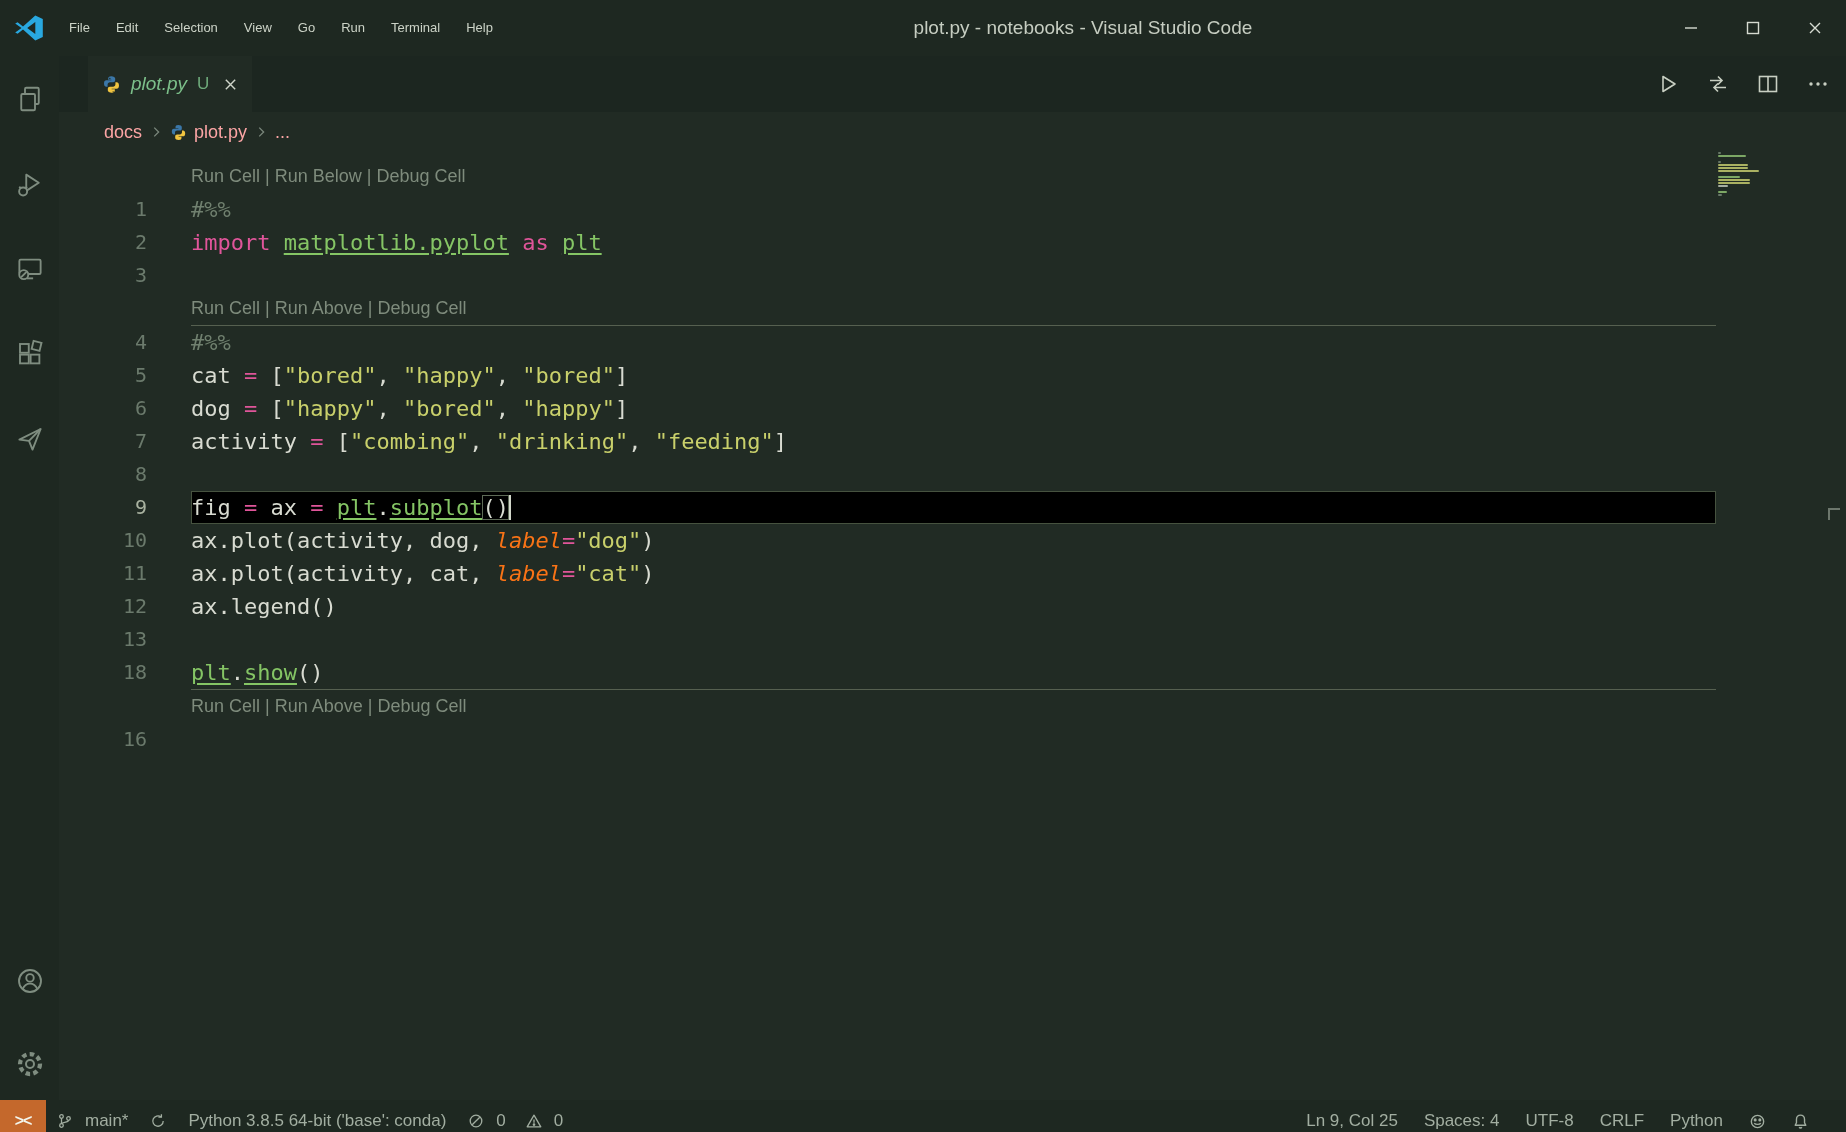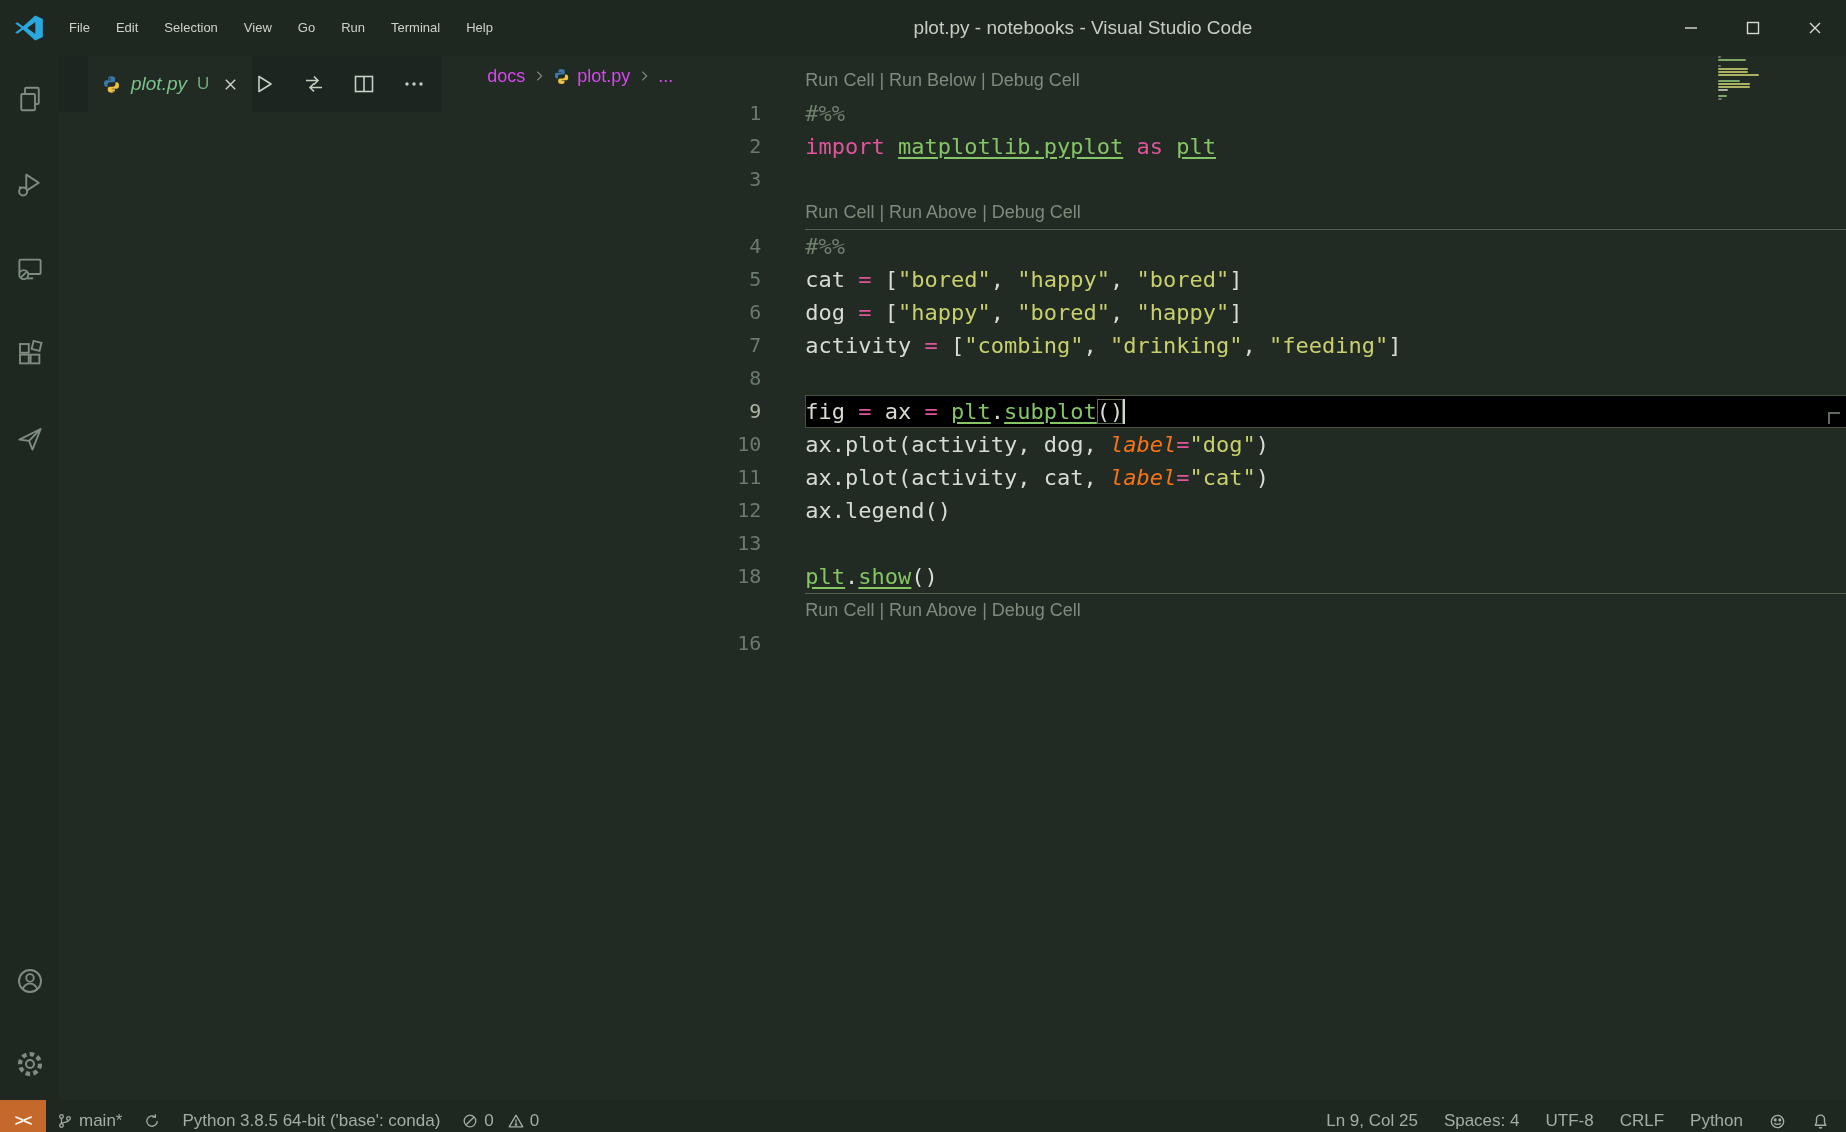"plot.py" .editor-col { flex-direction: row -> column }
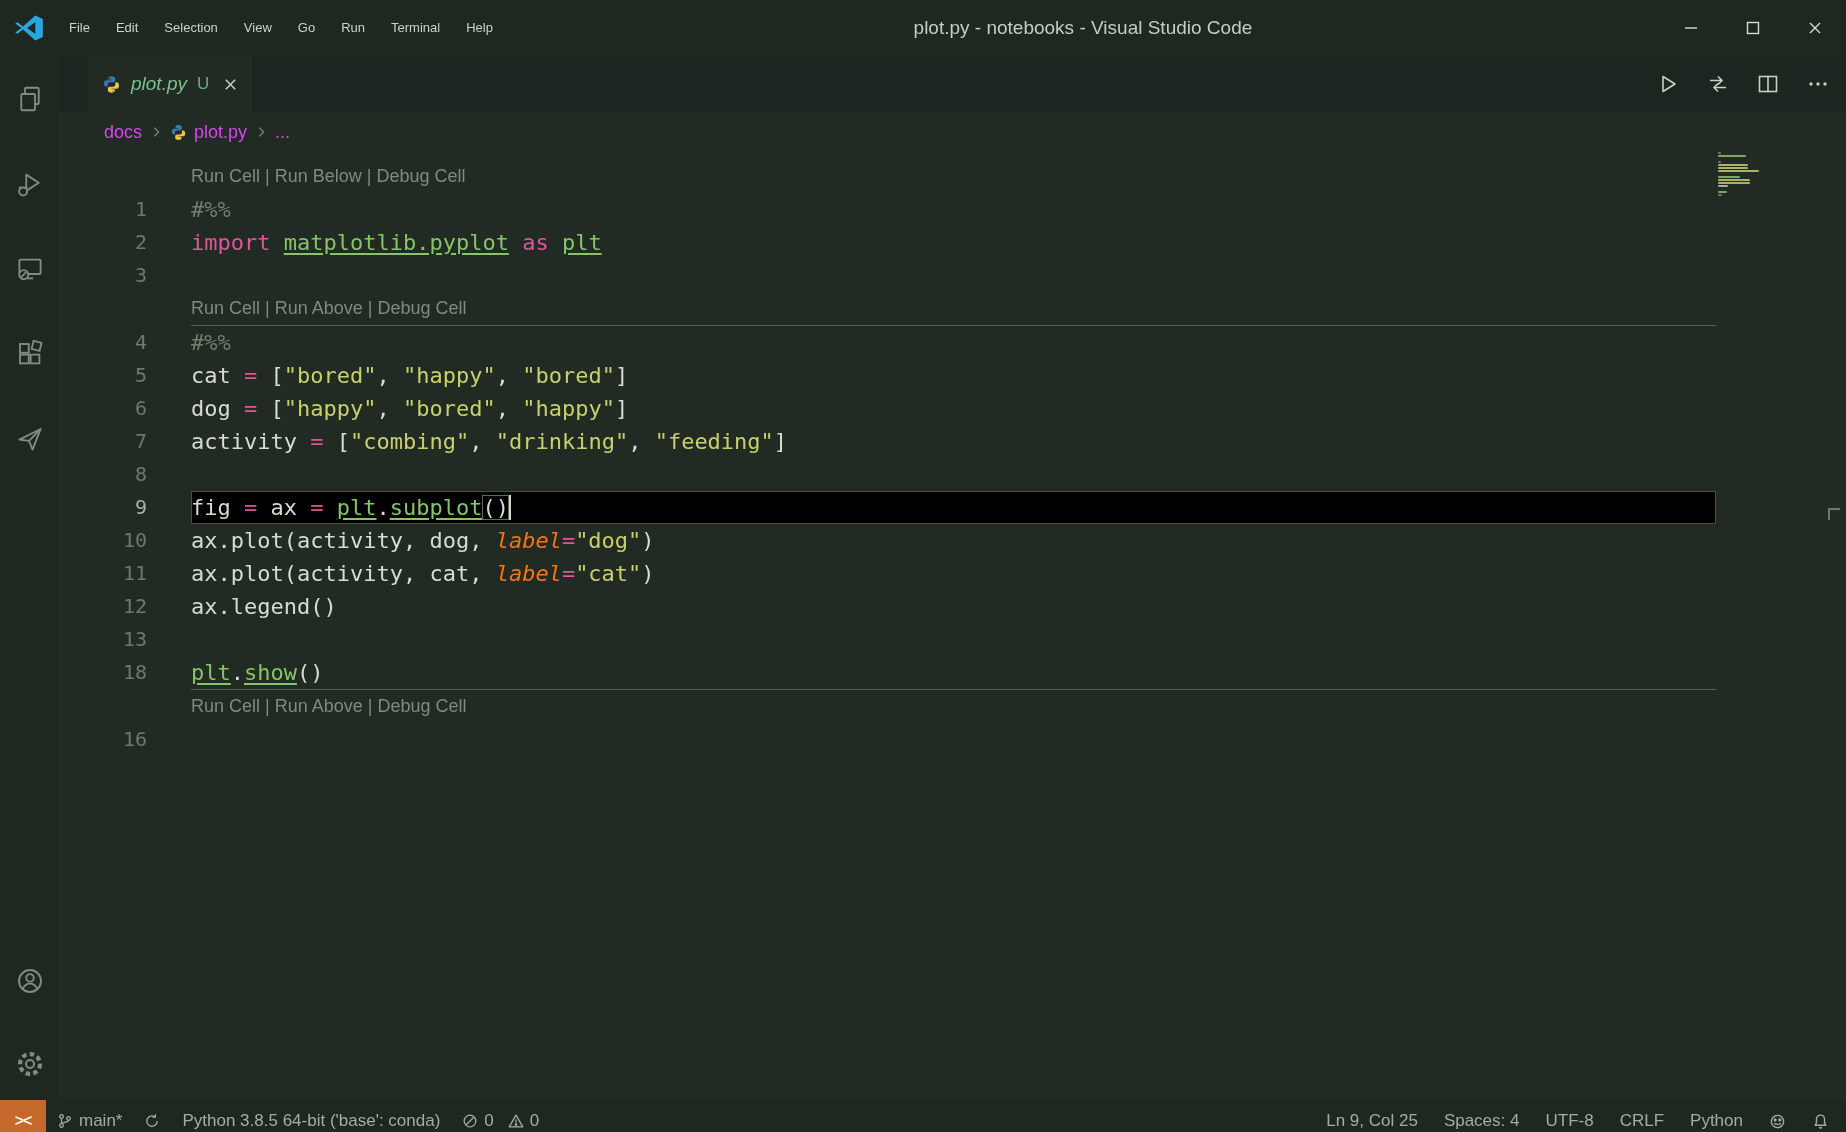"docs" .breadcrumb { color: #d946ef -> #fca5a5 }
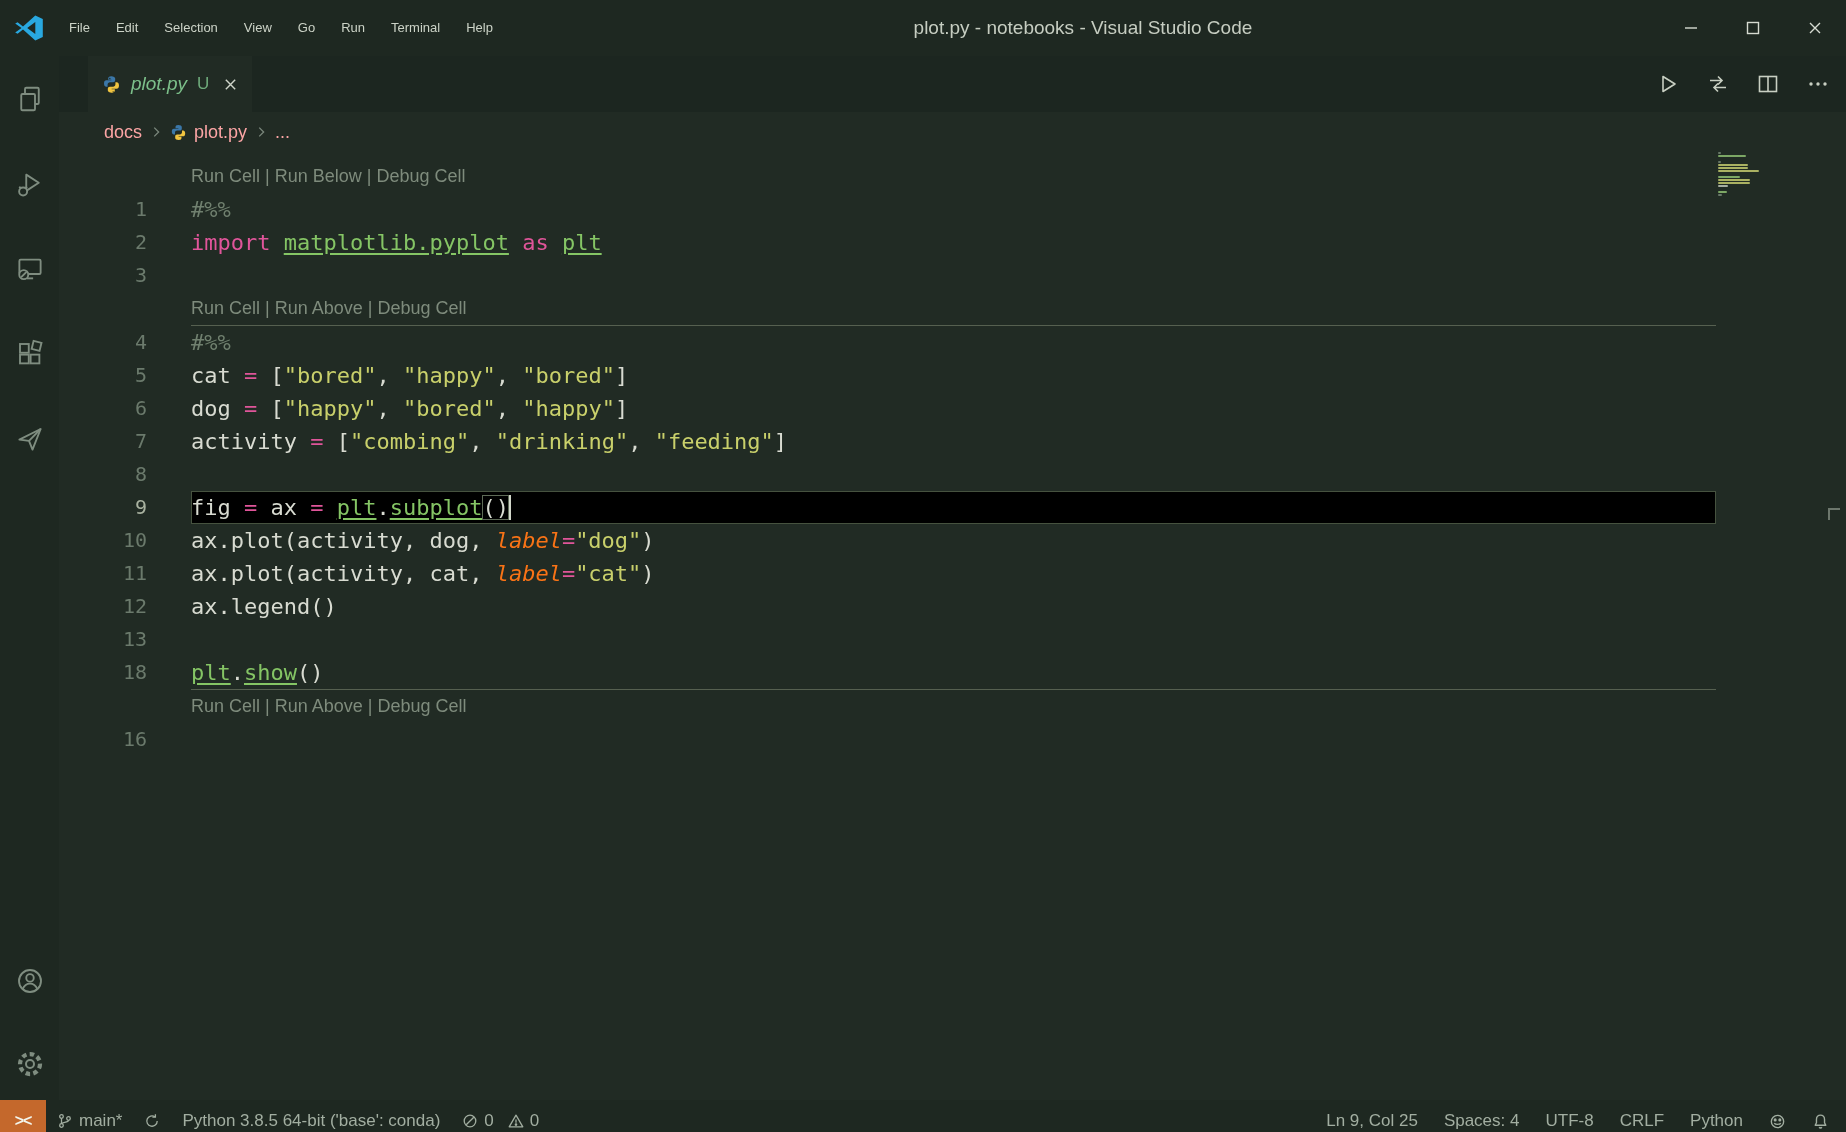"main*" .sb-item { gap: 6px -> 12px }
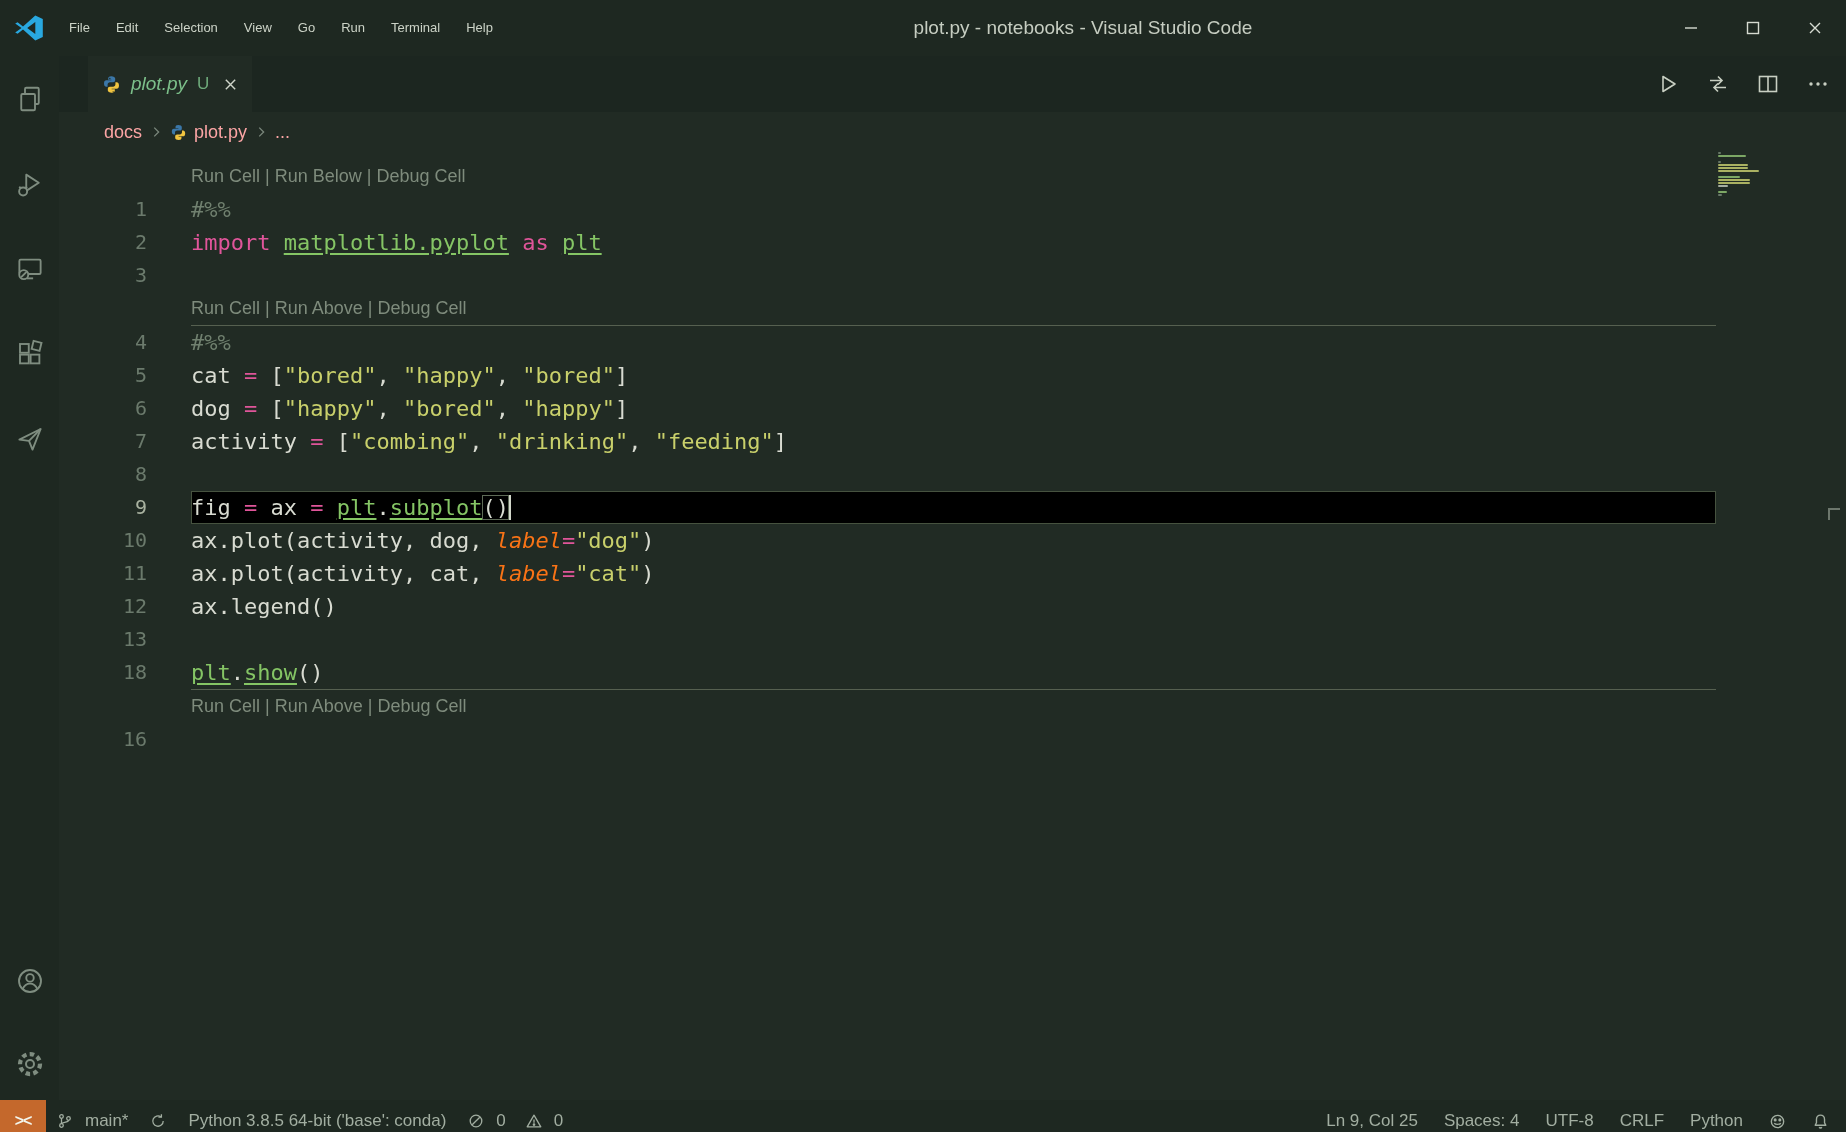"Ln 9, Col 25" .sb-right { padding-right: 4px -> 24px }
